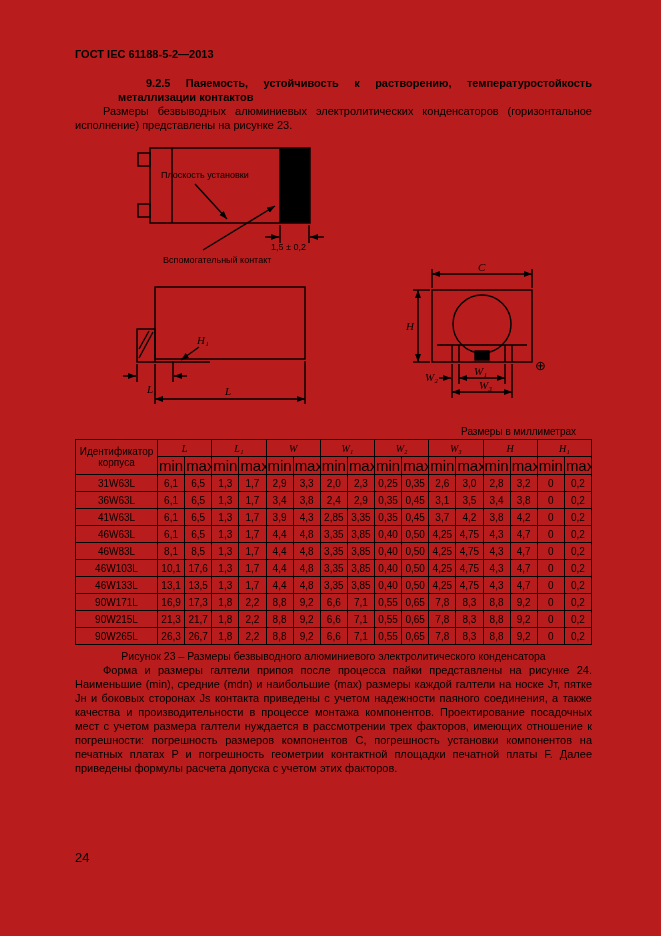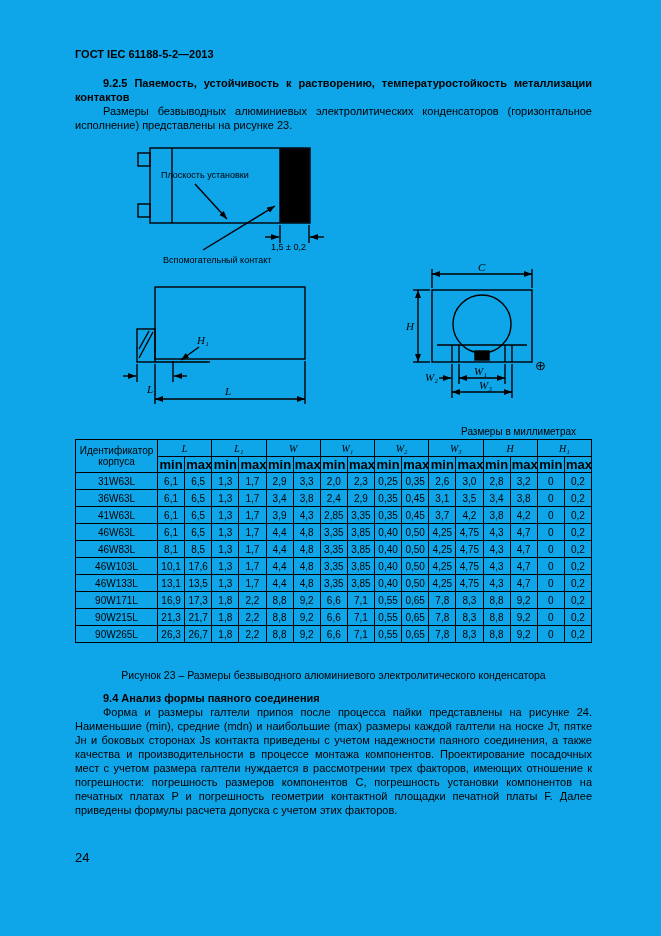"ГОСТ IEC 61188-5-2—2013" .page { background: #0ea5e9 -> #b91c1c }
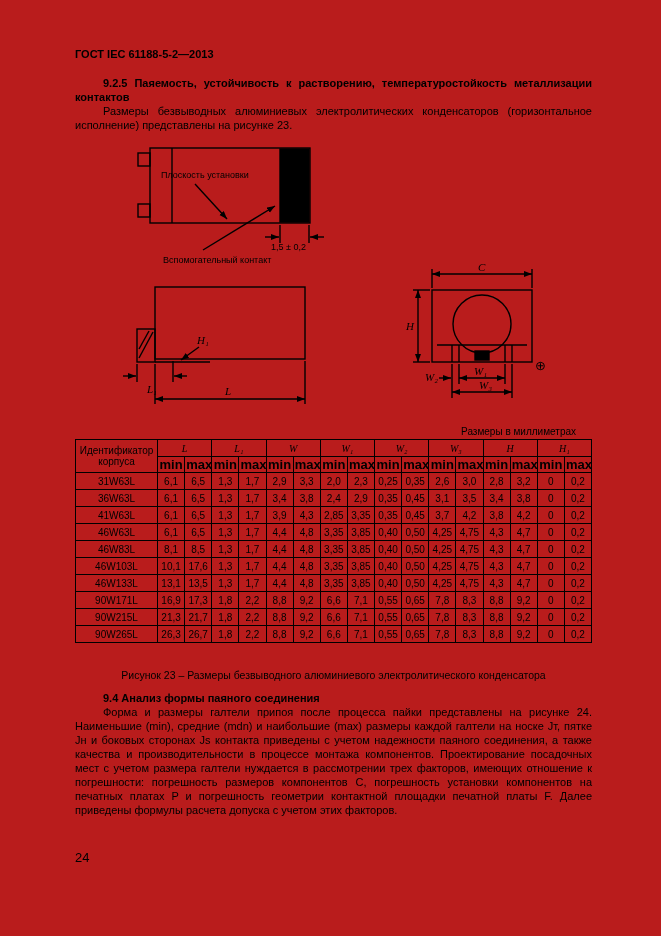"9.2.5 Паяемость, устойчивость к" .hb { margin-left: none -> 43px }
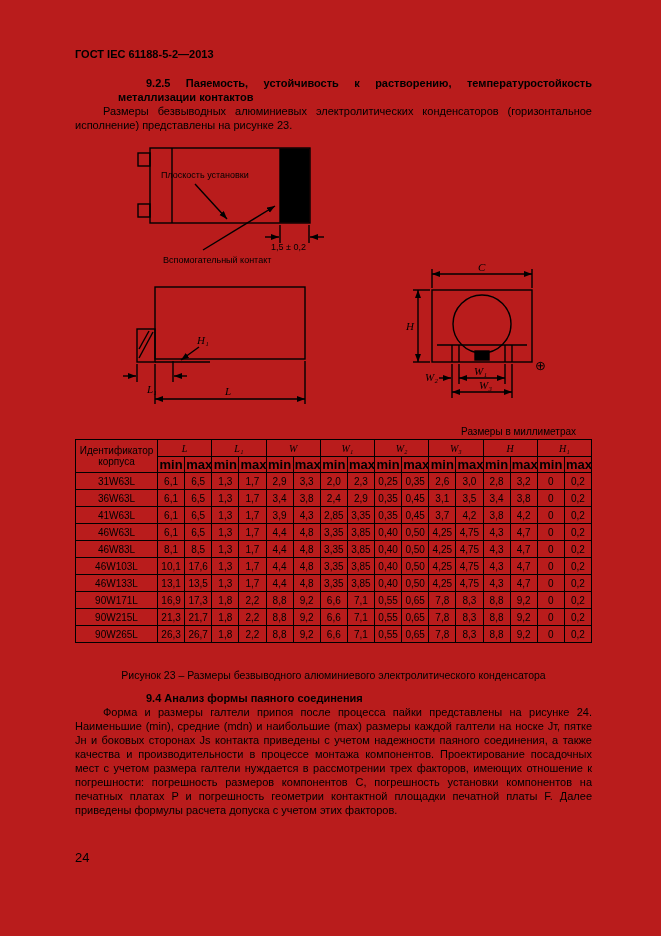"min" tr.minmax td { font-size: 13px -> 15px; font-weight: bold -> none }
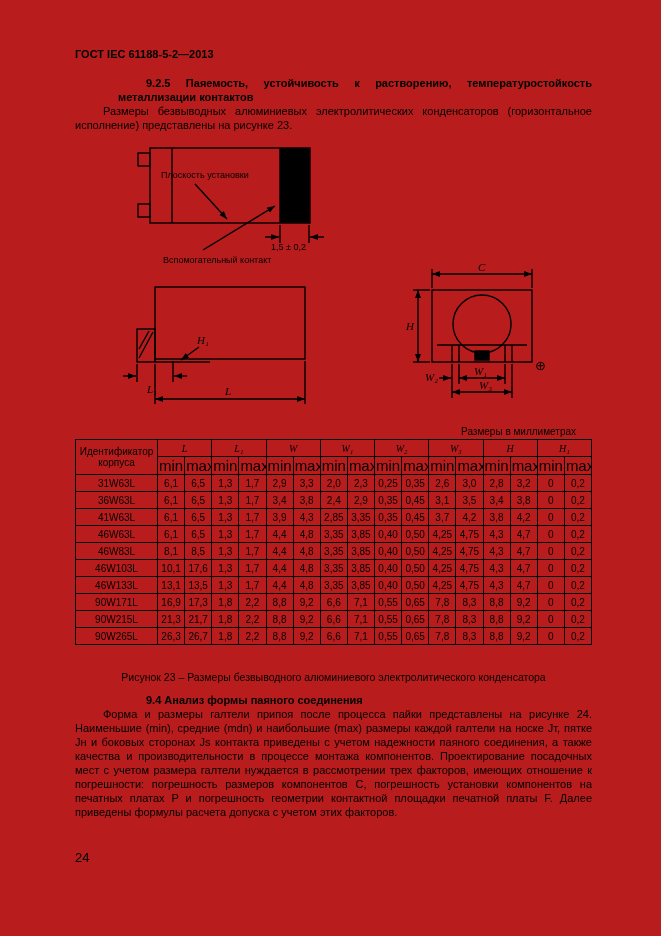"Рисунок 23 – Размеры безвыводного" .cap1 { margin-top: 26px -> 5px }
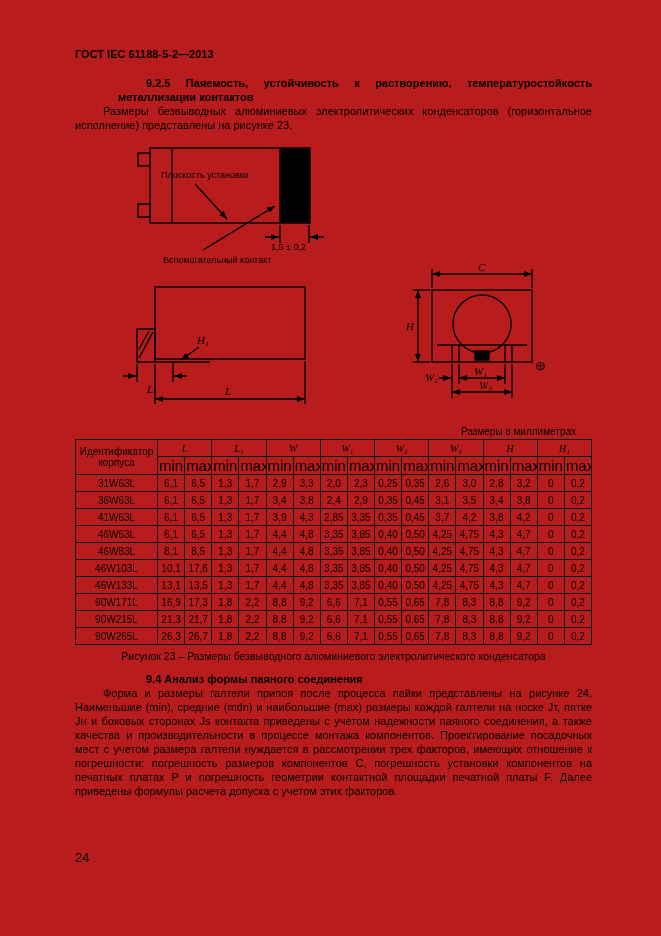"9.4 Анализ формы паяного соединения" p.para { html: <p>9.4 Анализ формы паяного соединения</p> -> none }
